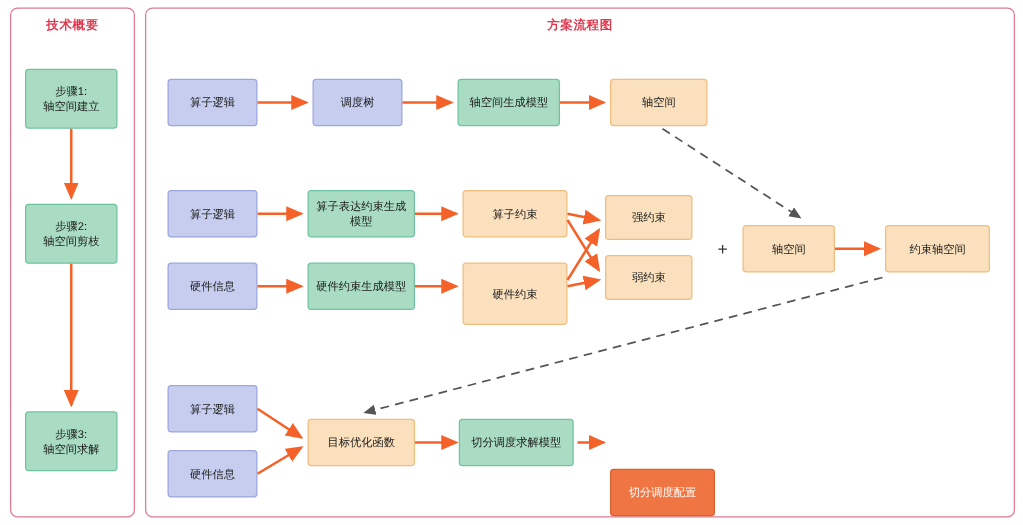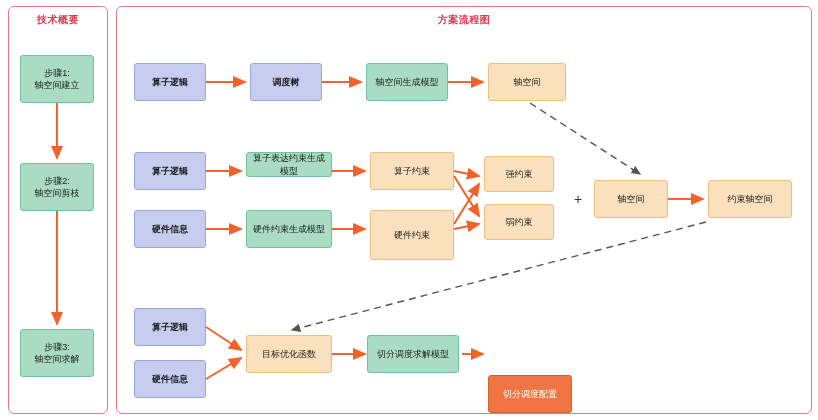"算子逻辑" .n-blue { font-weight: bold -> none }
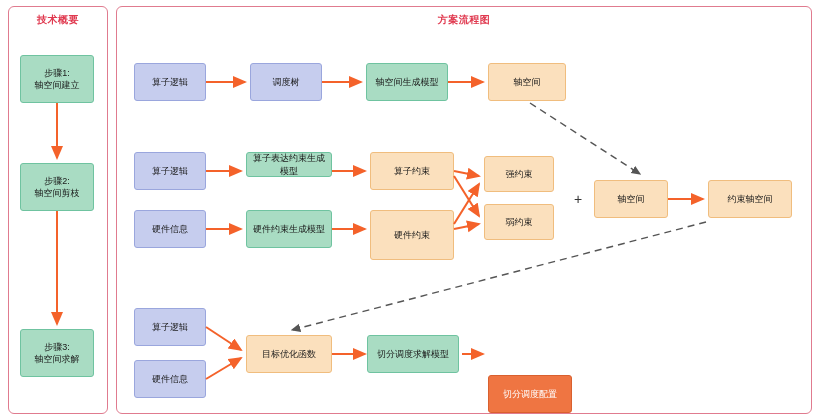"算子表达约束生成模型" div.node { height: 25px -> 38px }
